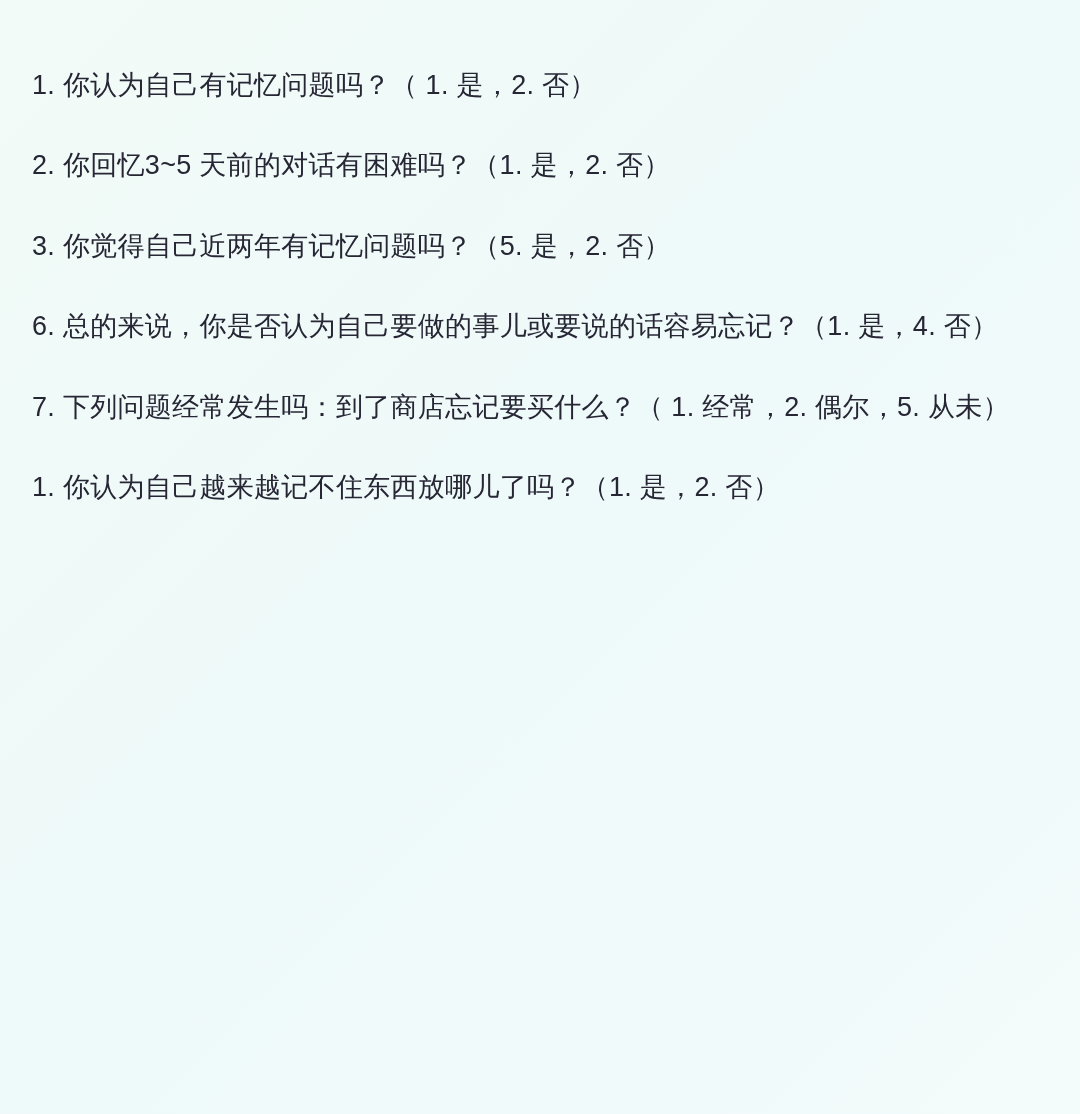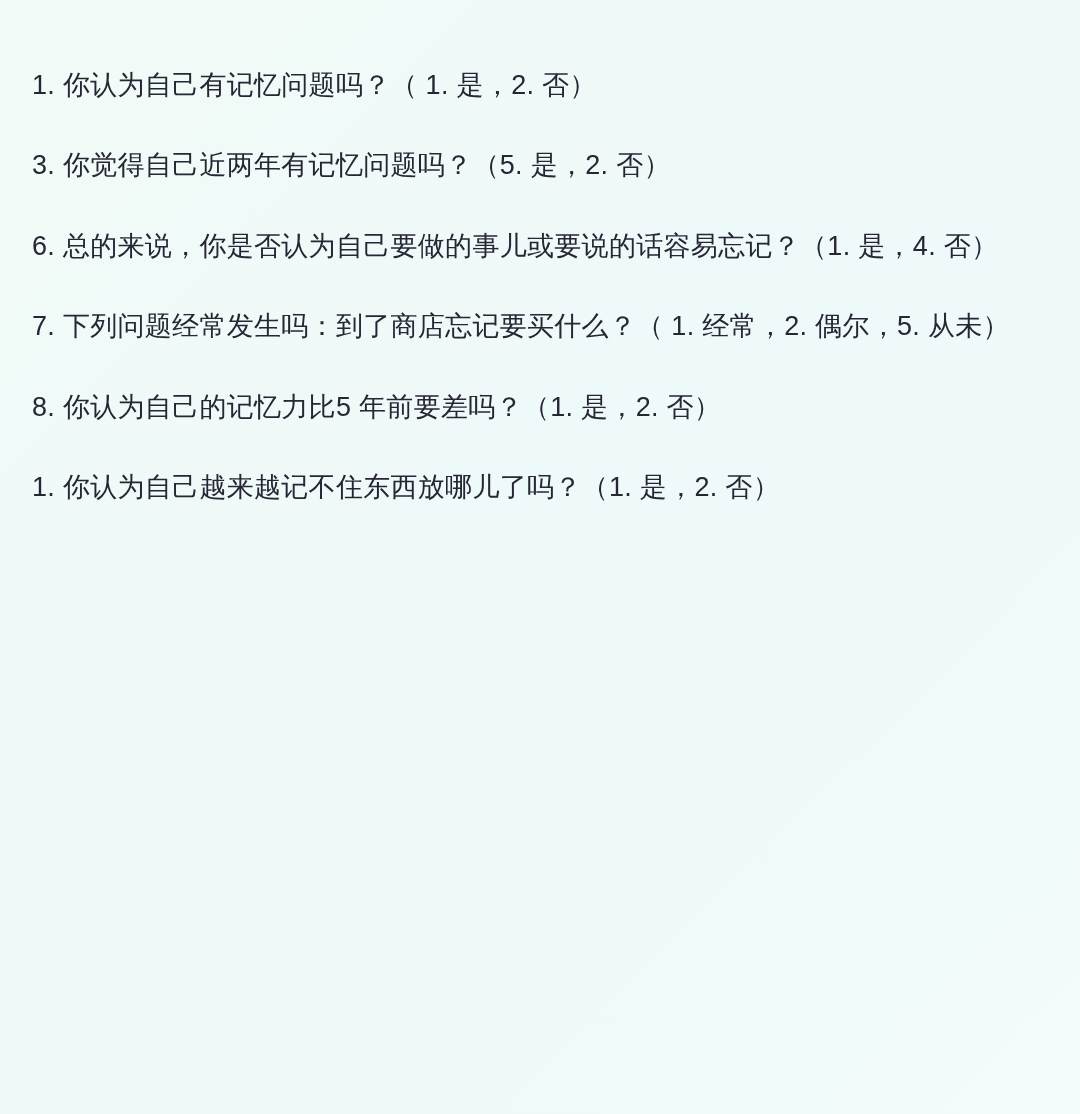"2. 你回忆3~5 天前的对话有困难吗？（1. 是，2. 否）" p.q-item { html: none -> <p>2. 你回忆3~5 天前的对话有困难吗？（1. 是，2. 否）</p> }
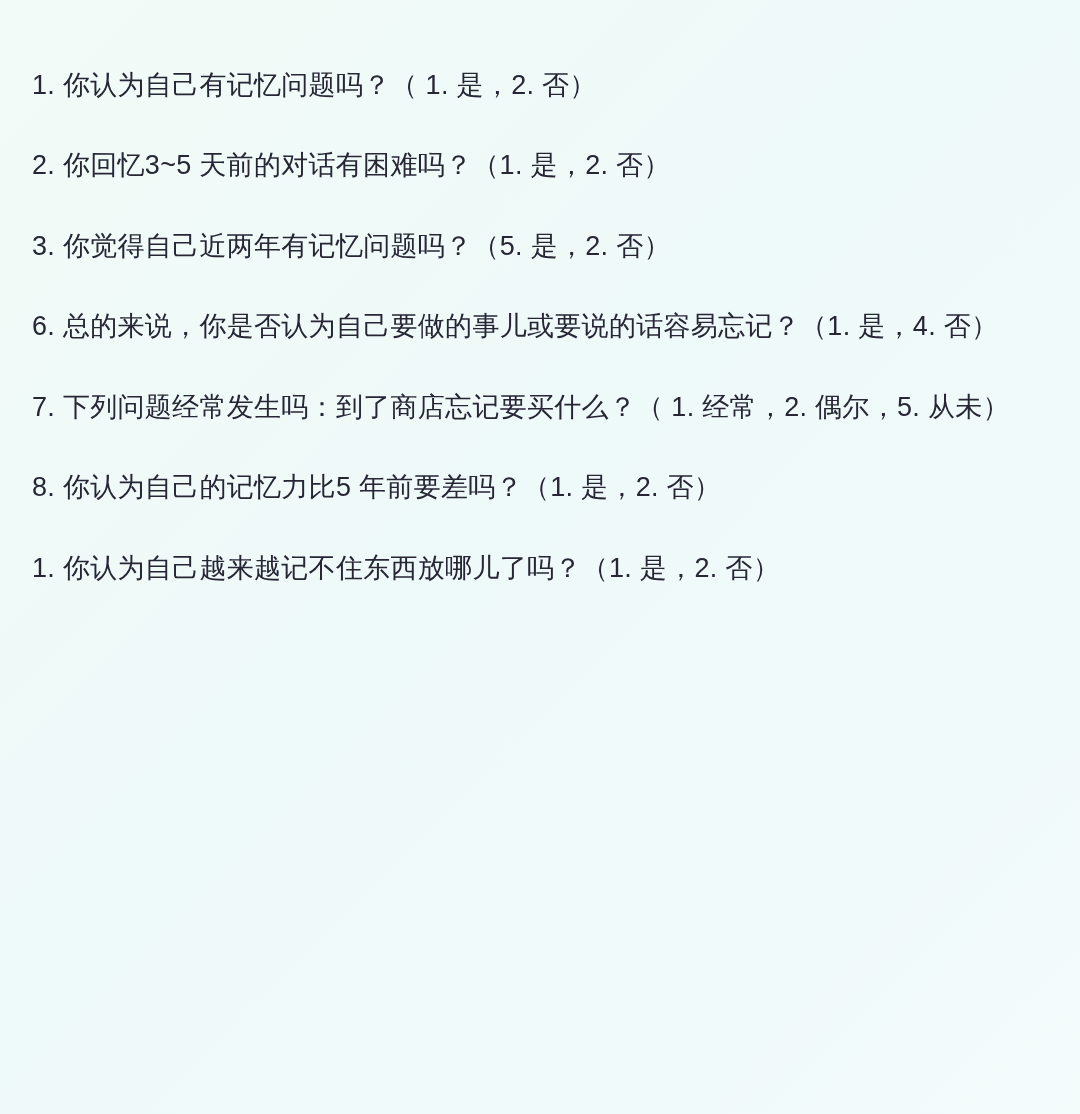"8. 你认为自己的记忆力比5 年前要差吗？（1. 是，2. 否）" p.q-item { html: <p>8. 你认为自己的记忆力比5 年前要差吗？（1. 是，2. 否）</p> -> none }
